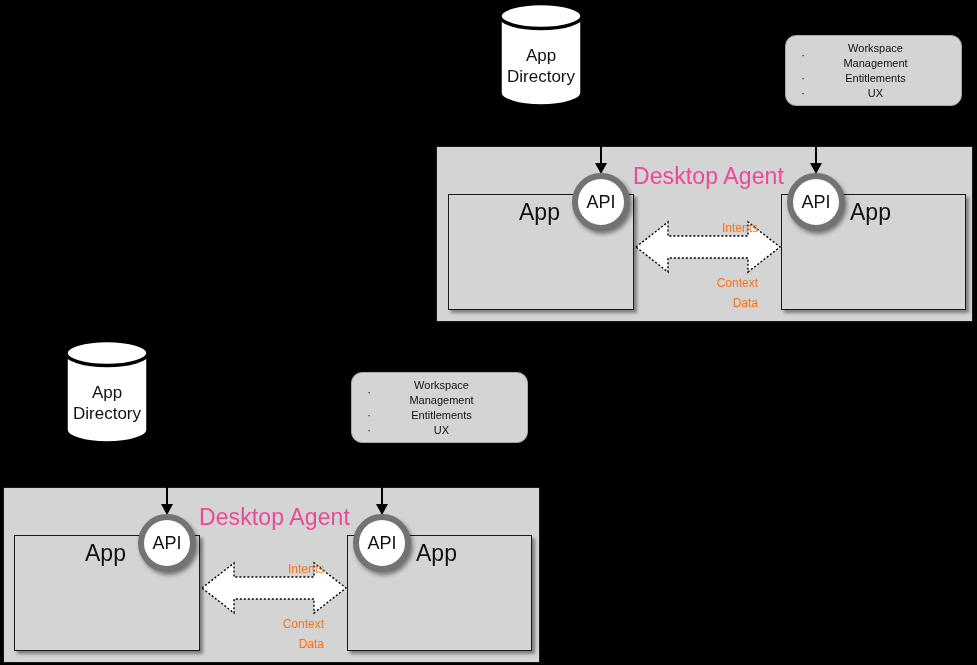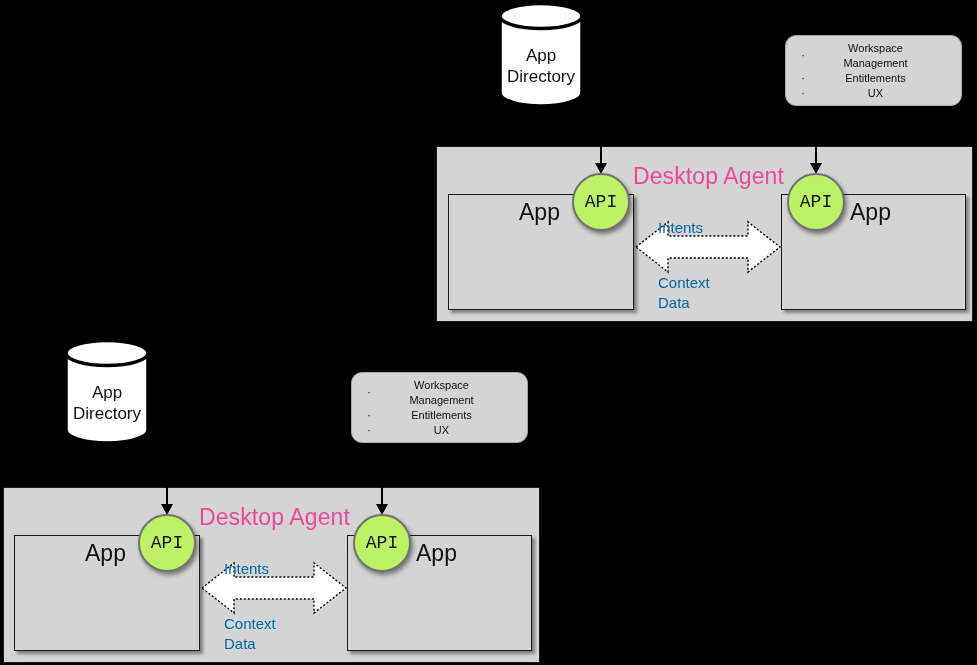"API" .api-circle { background: #bef264 -> #ffffff; border: 2px solid #737373 -> 6px solid #737373; font-family: Liberation Mono, monospace -> none }
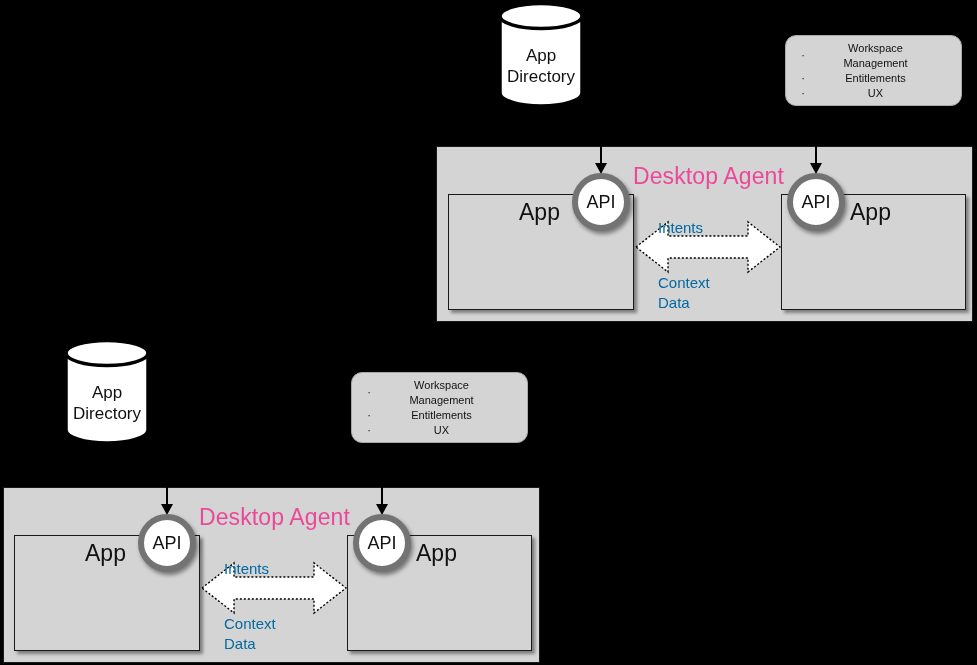"Intents" .flow-label { color: #0369a1 -> #f97316; font-size: 15px -> 12px; text-align: left -> right }
